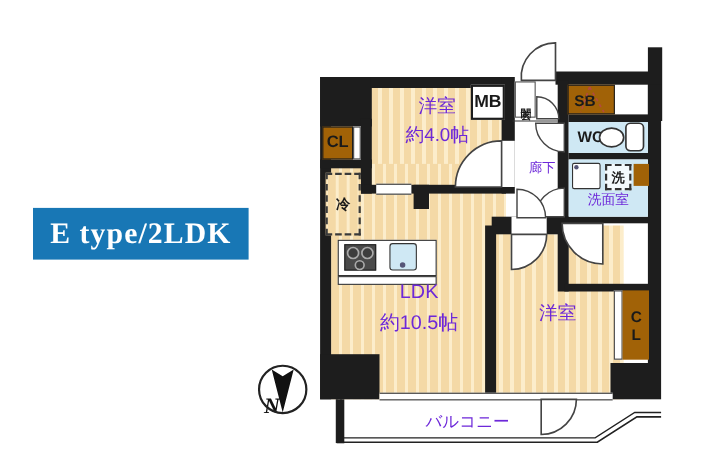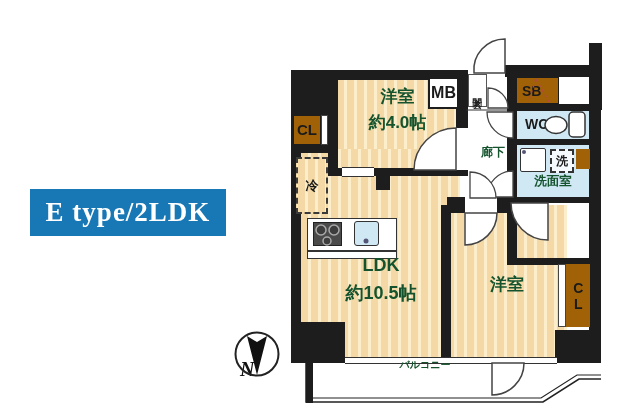"洋室" .roomlabel { color: #14532d -> #6d28d9; font-weight: bold -> normal }
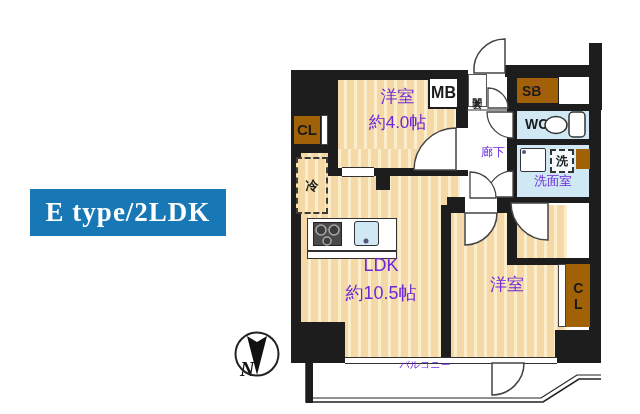"バルコニー" div.roomlabel { font-size: 10px -> 15px; top: 358px -> 374px }
